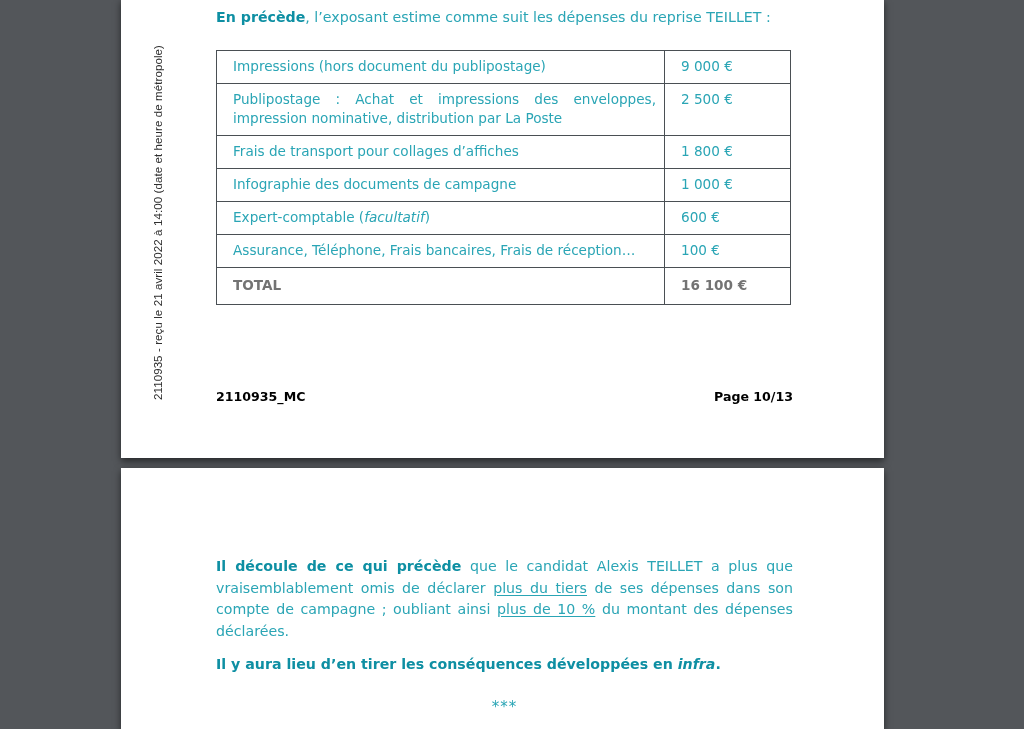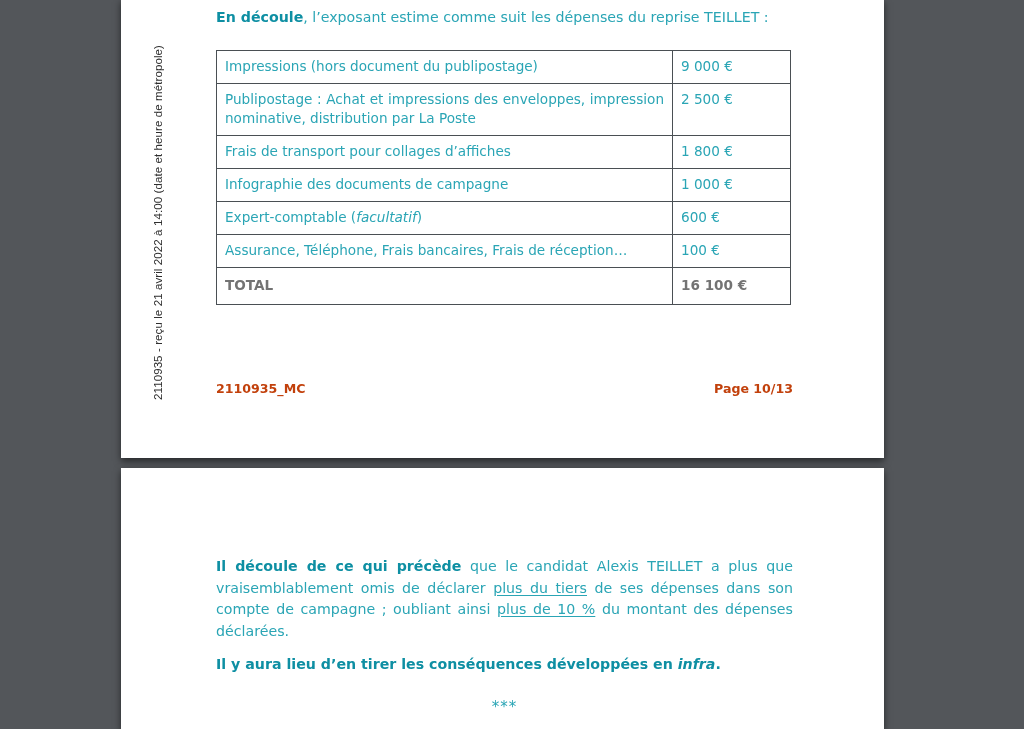"En découle" span.b { text: découle -> précède }
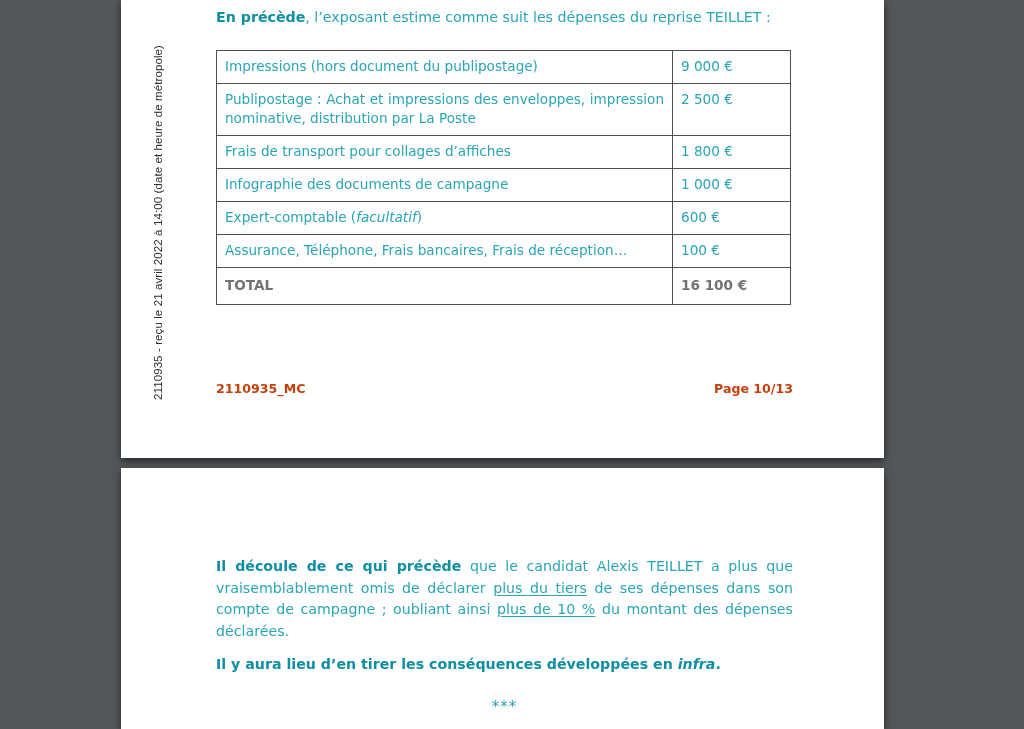"Impressions (hors document du" table.expenses td { padding: 6px 8px 7px 8px -> 6px 8px 7px 16px }
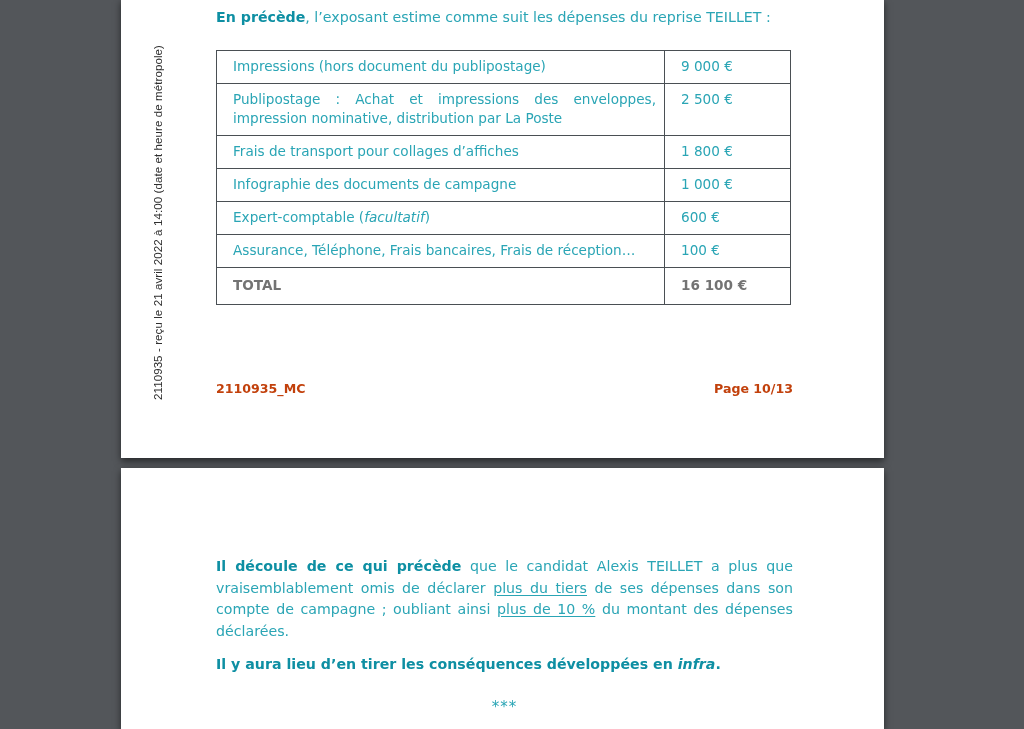"2110935_MC" .footer { color: #c2410c -> #000000; top: 382px -> 390px }
